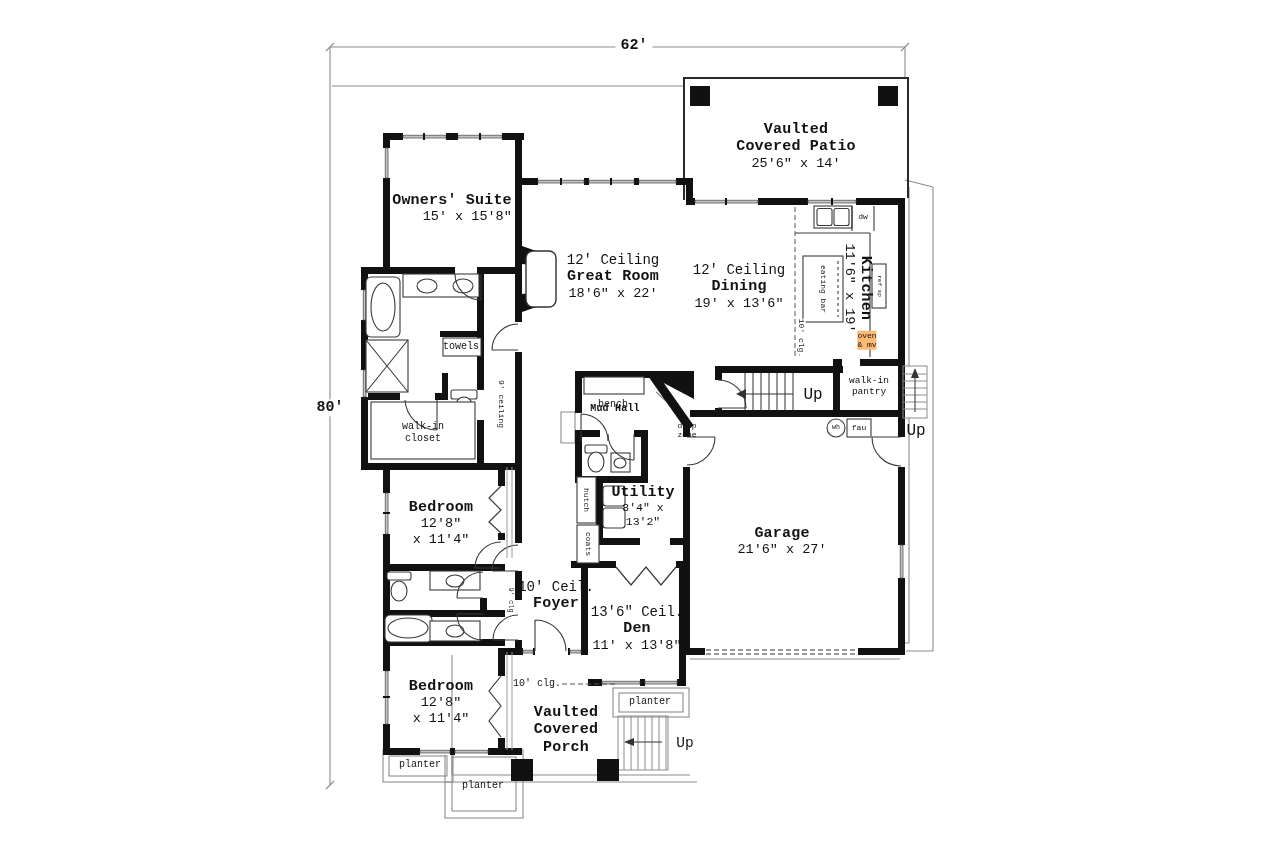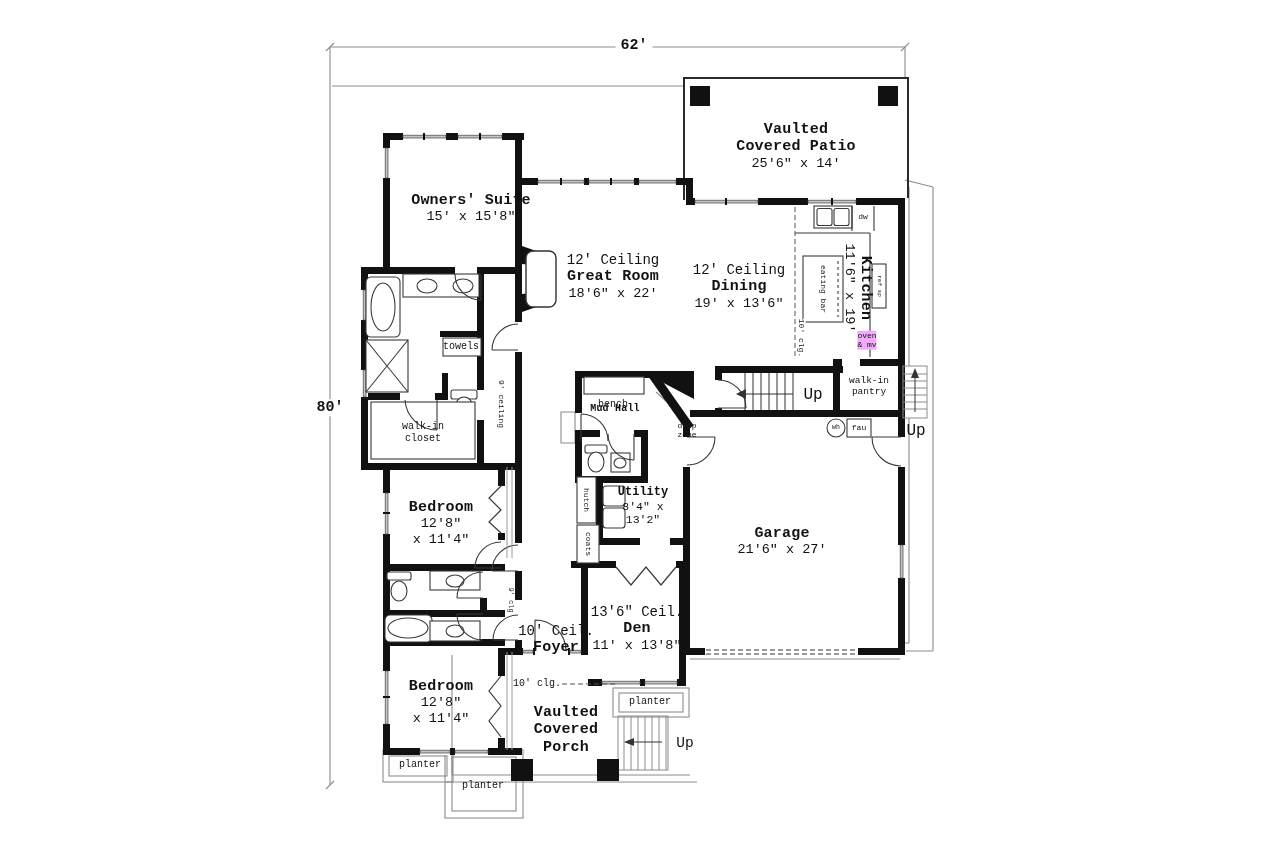"Owners' Suite" div.lb { left: 471px -> 452px; text-align: none -> right }
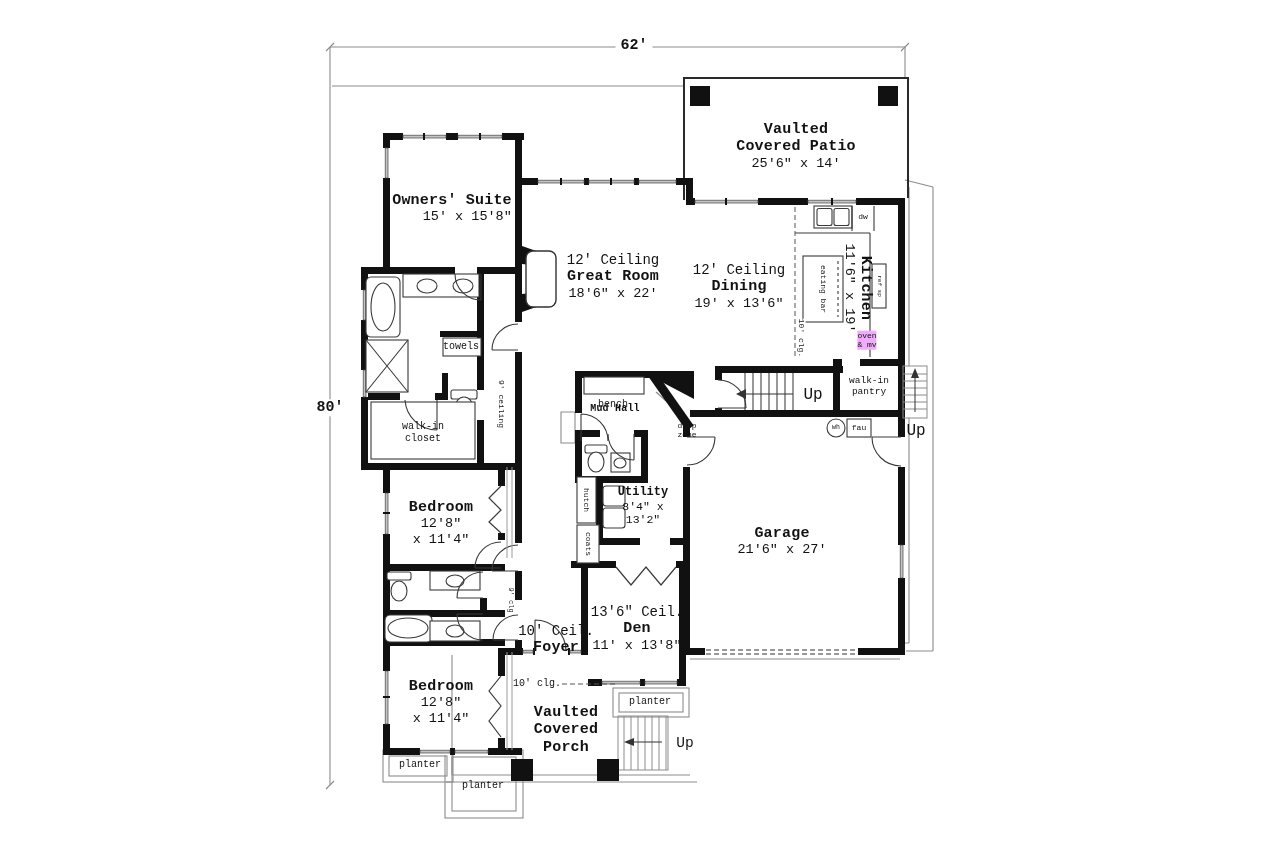"oven" div.lb { background: #f0abfc -> #fdba74 }
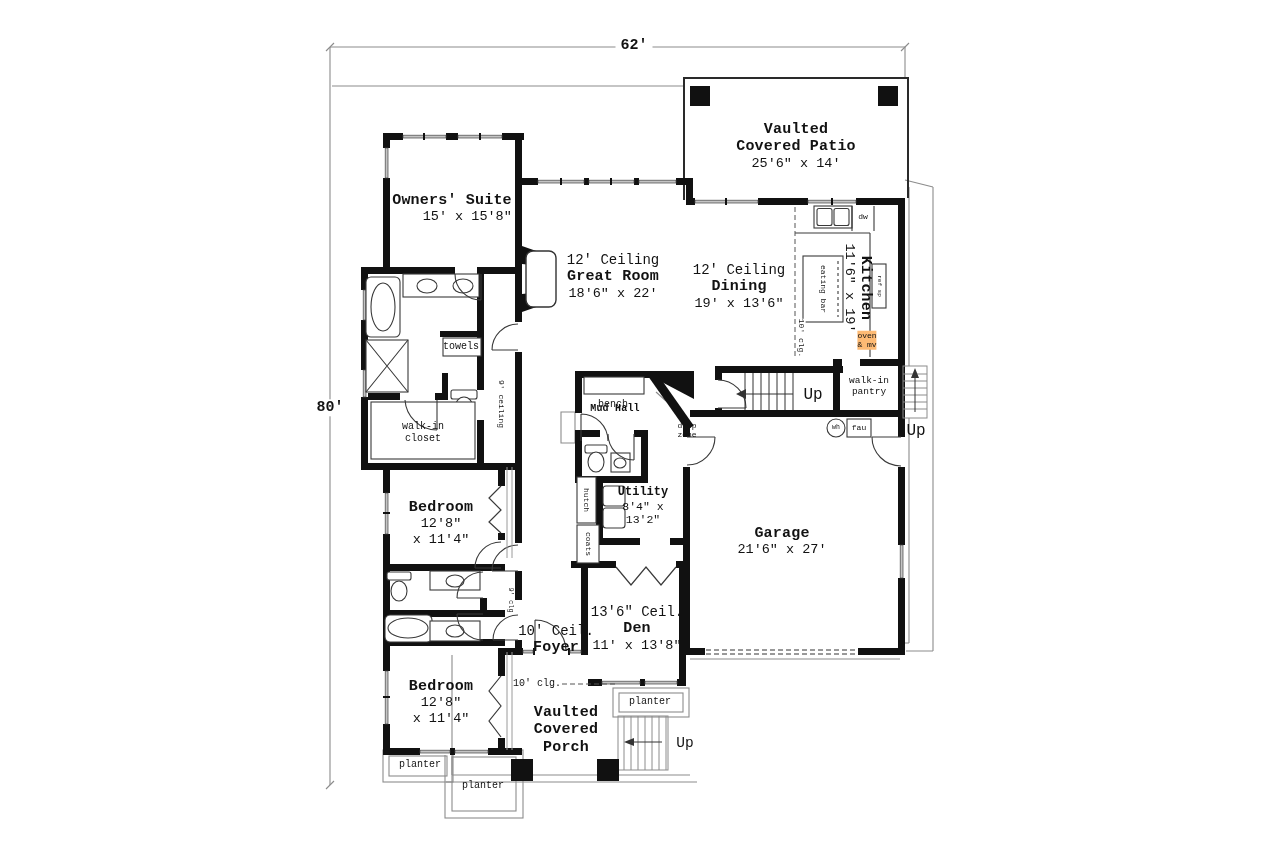"Utility" .nm-sm { font-size: 12px -> 15px }
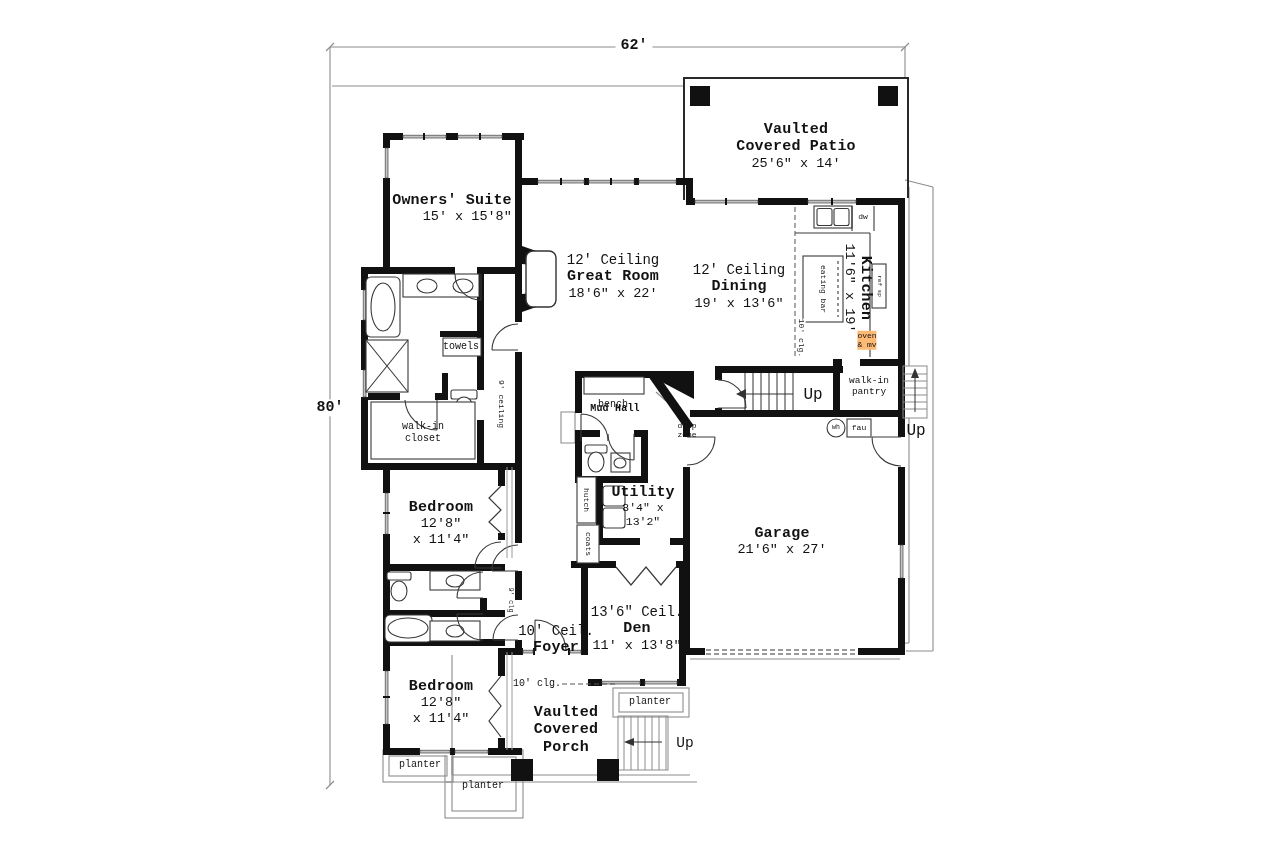"10' Ceil." div.lb { margin-top: 44px -> none }
